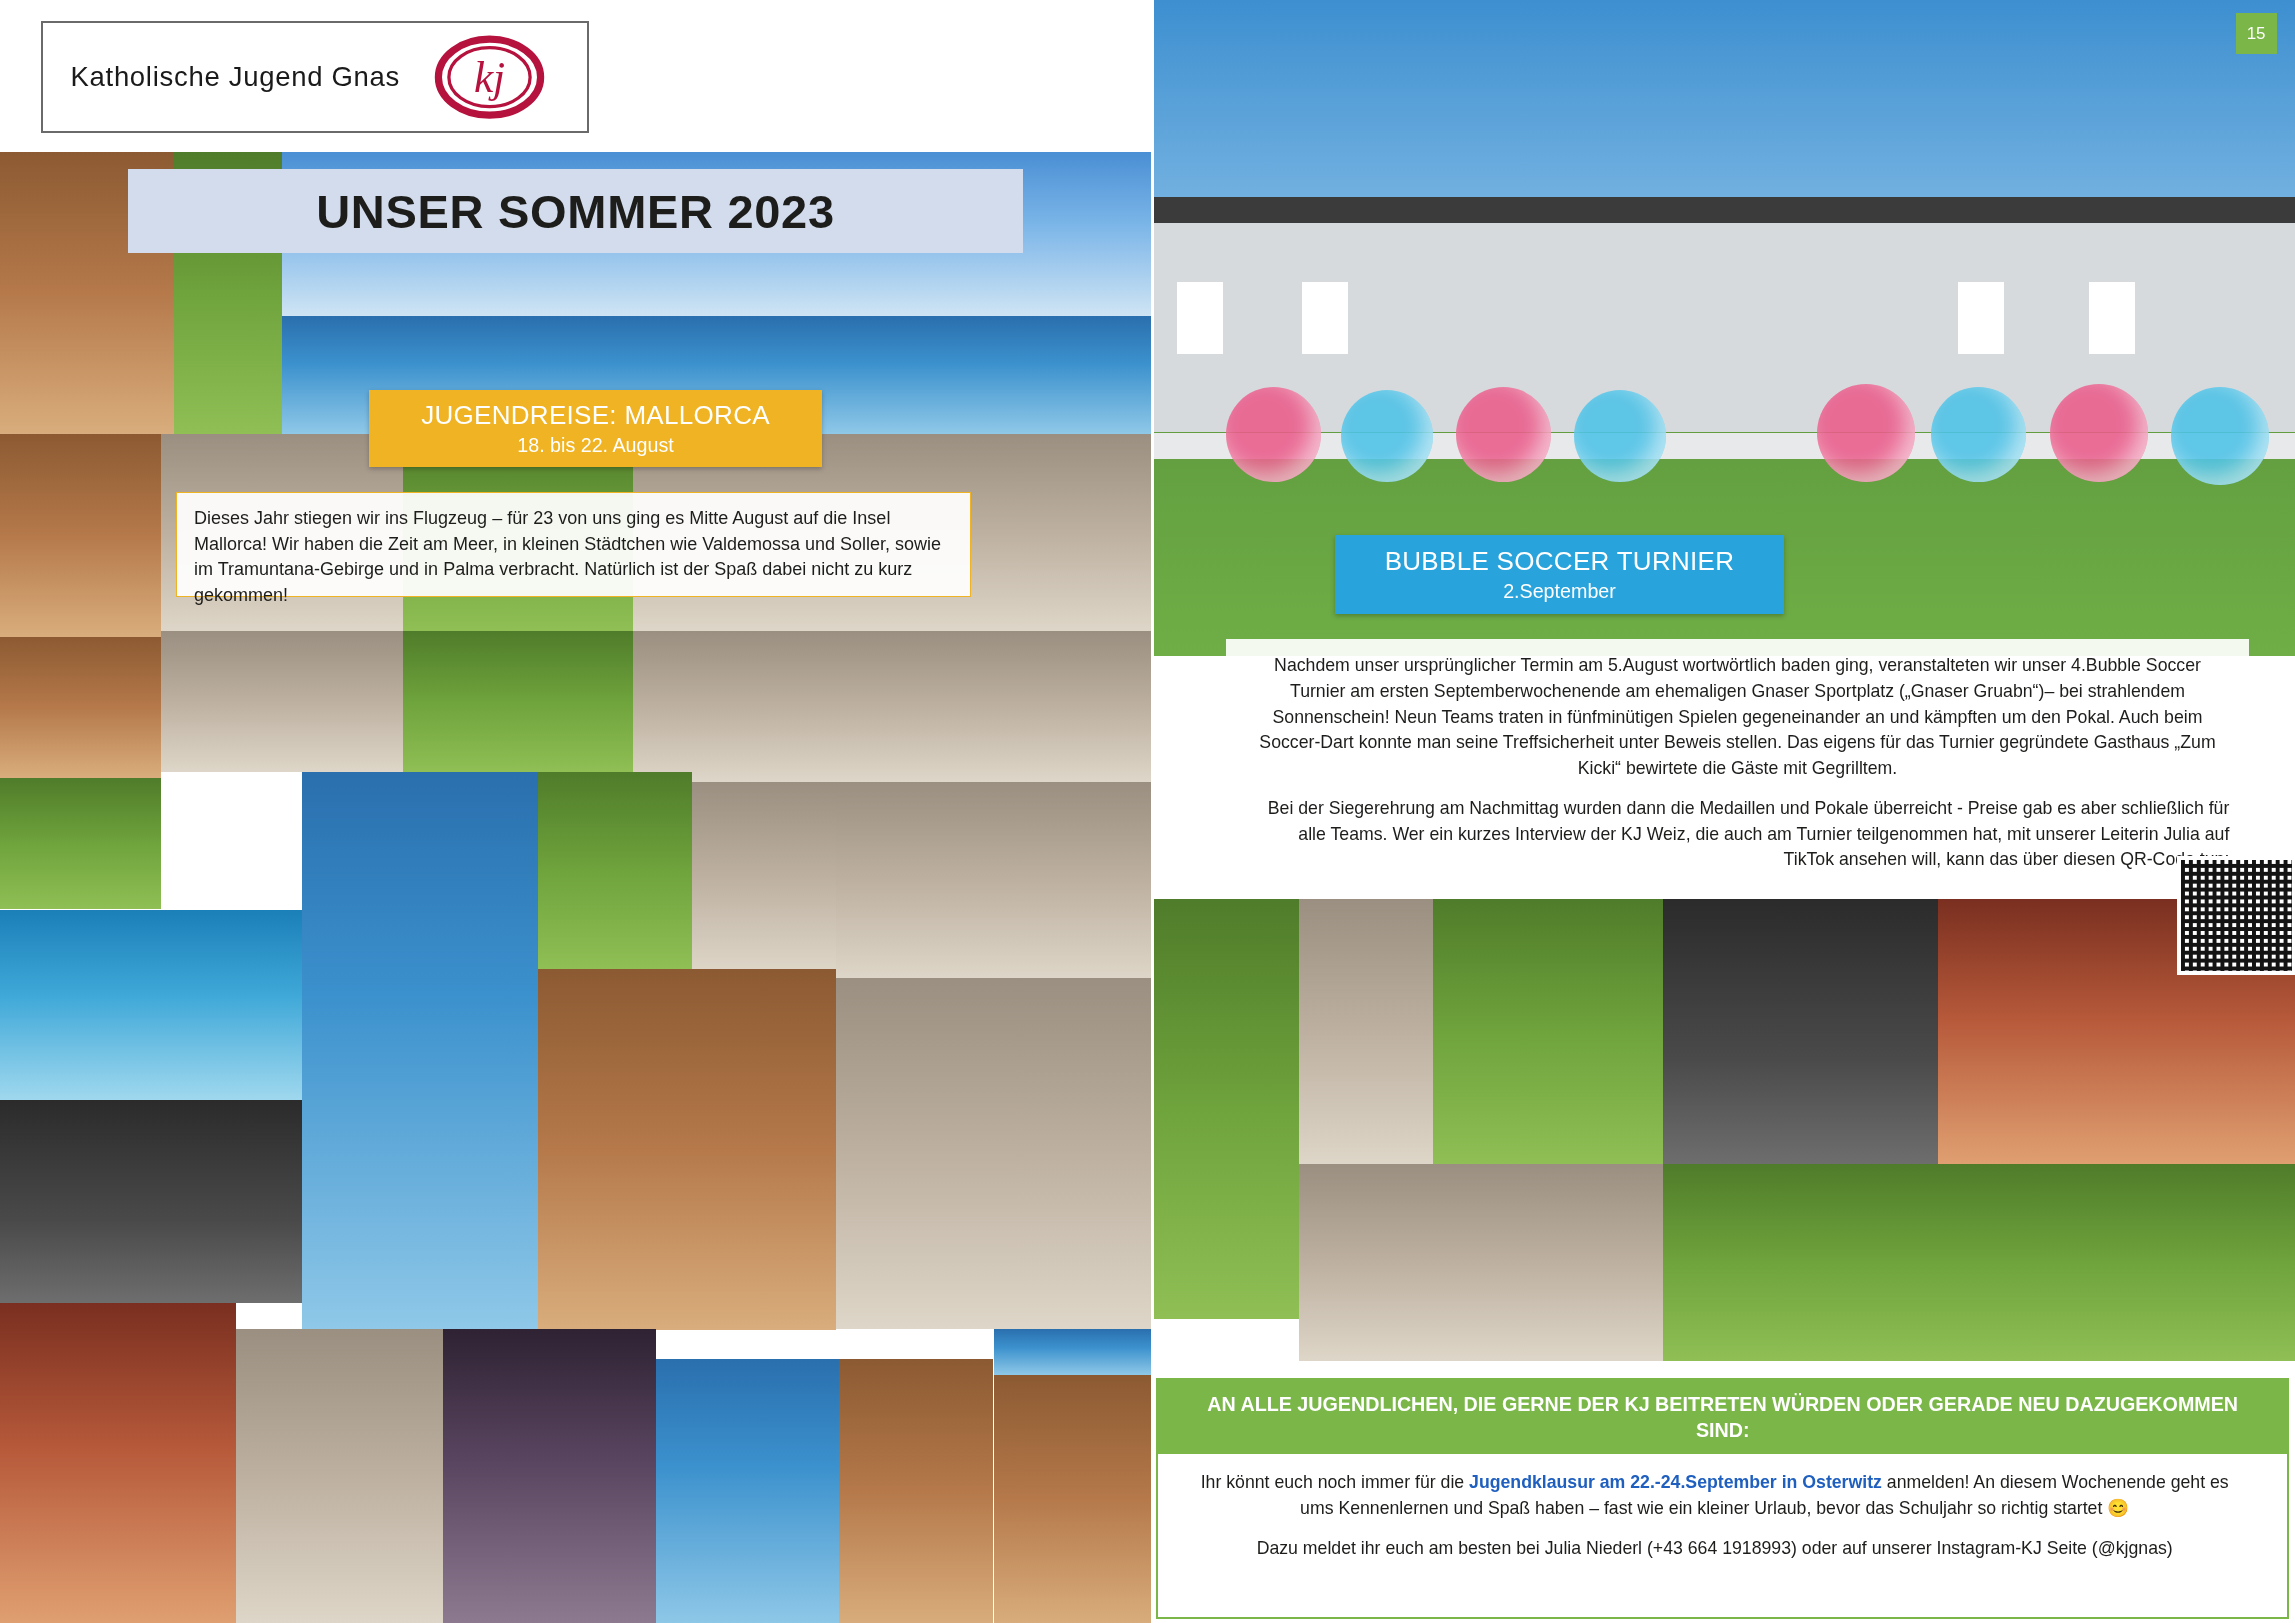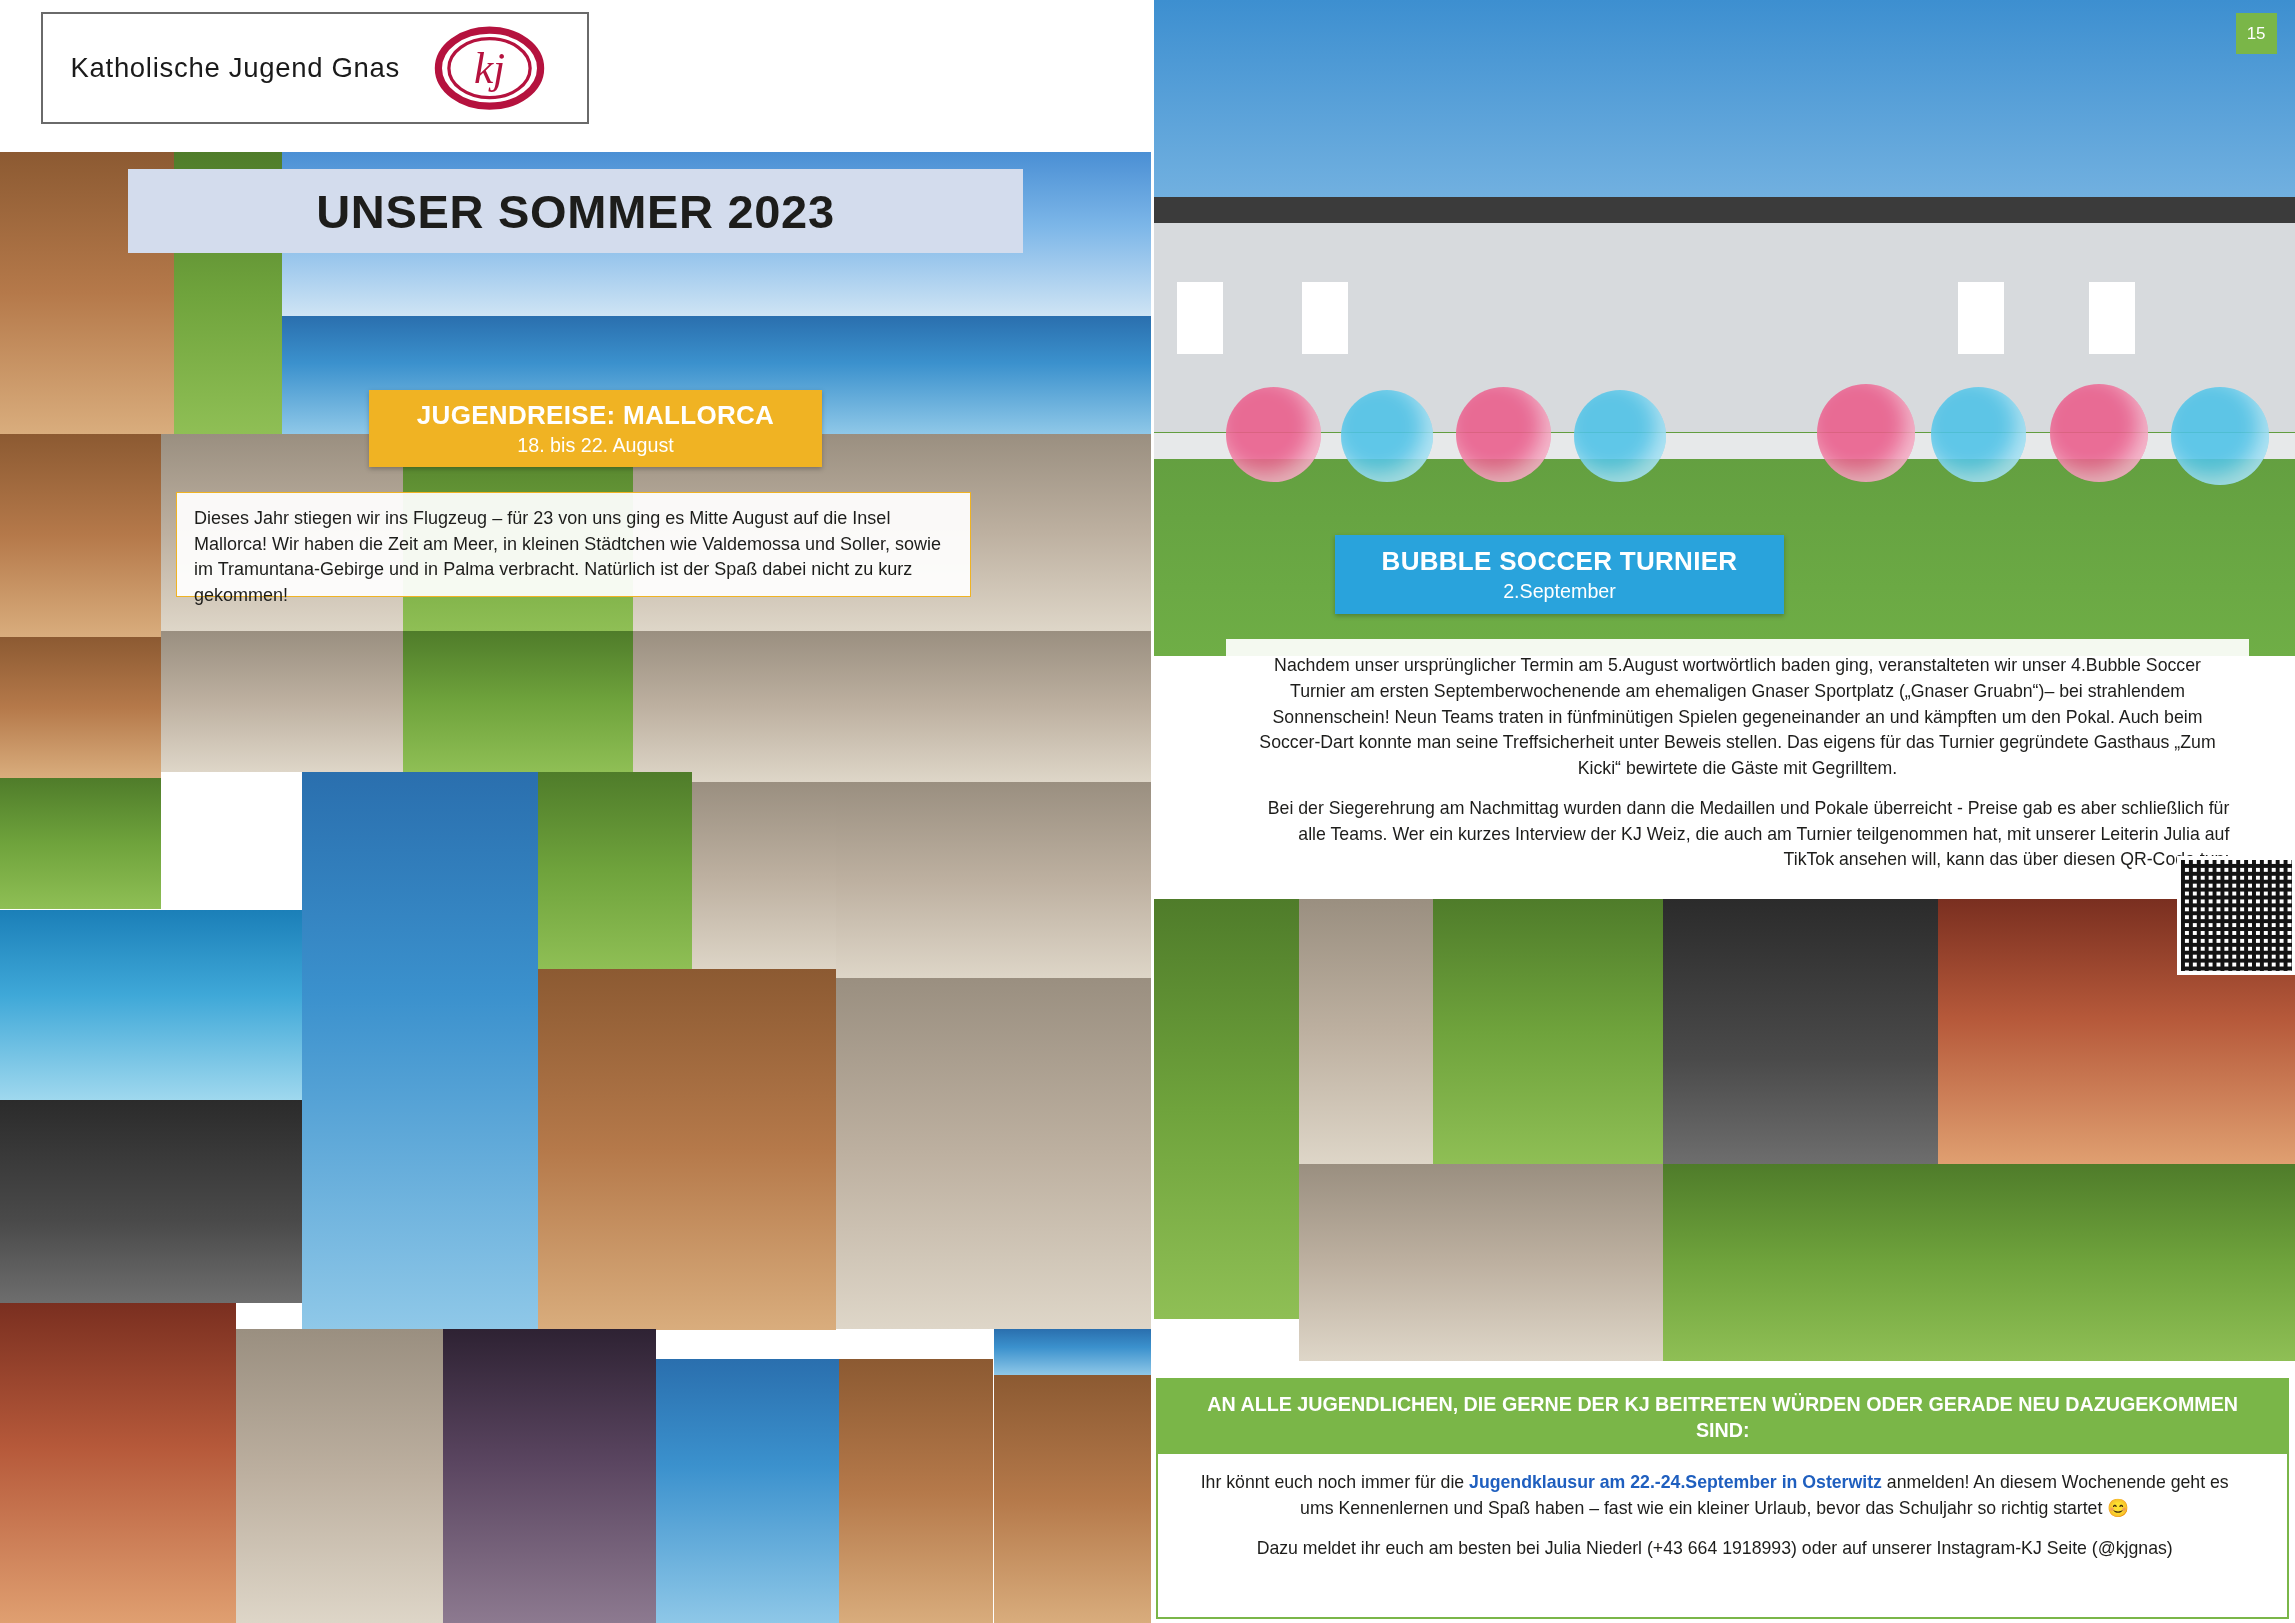"Katholische Jugend Gnas" .logo-box { top: 12px -> 21px }
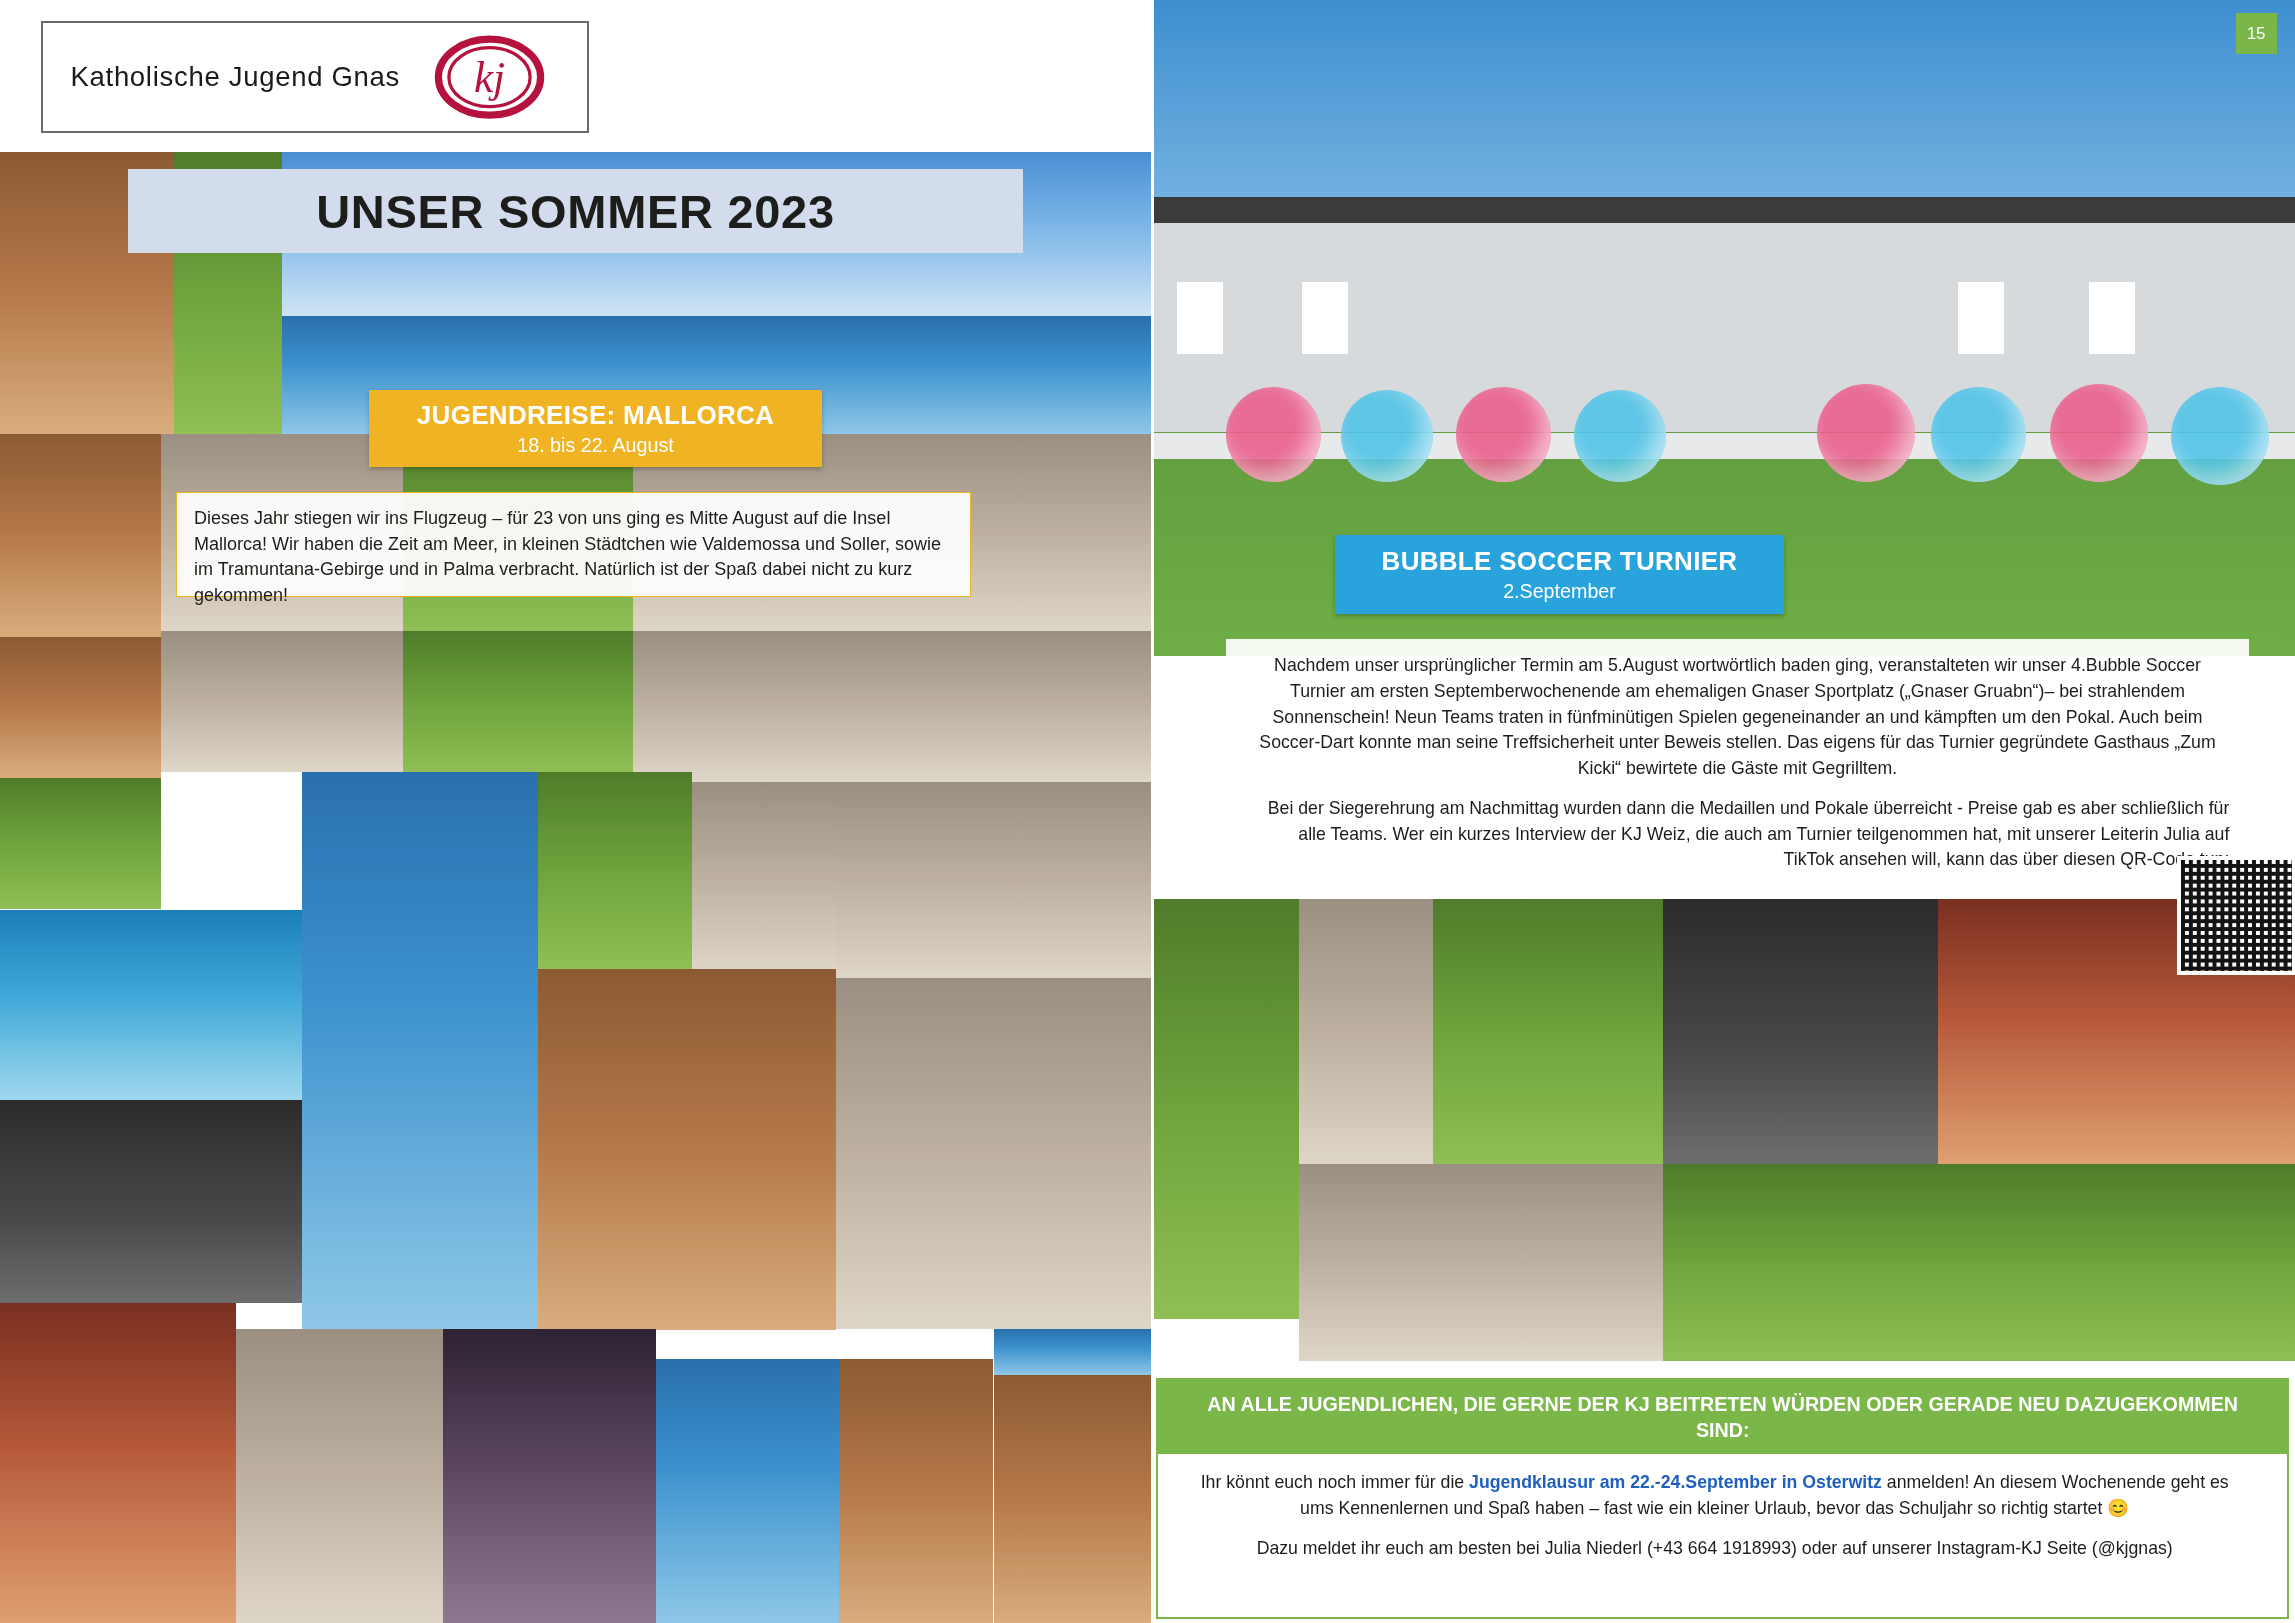"JUGENDREISE: MALLORCA" .chip .l1 { font-weight: bold -> normal }
